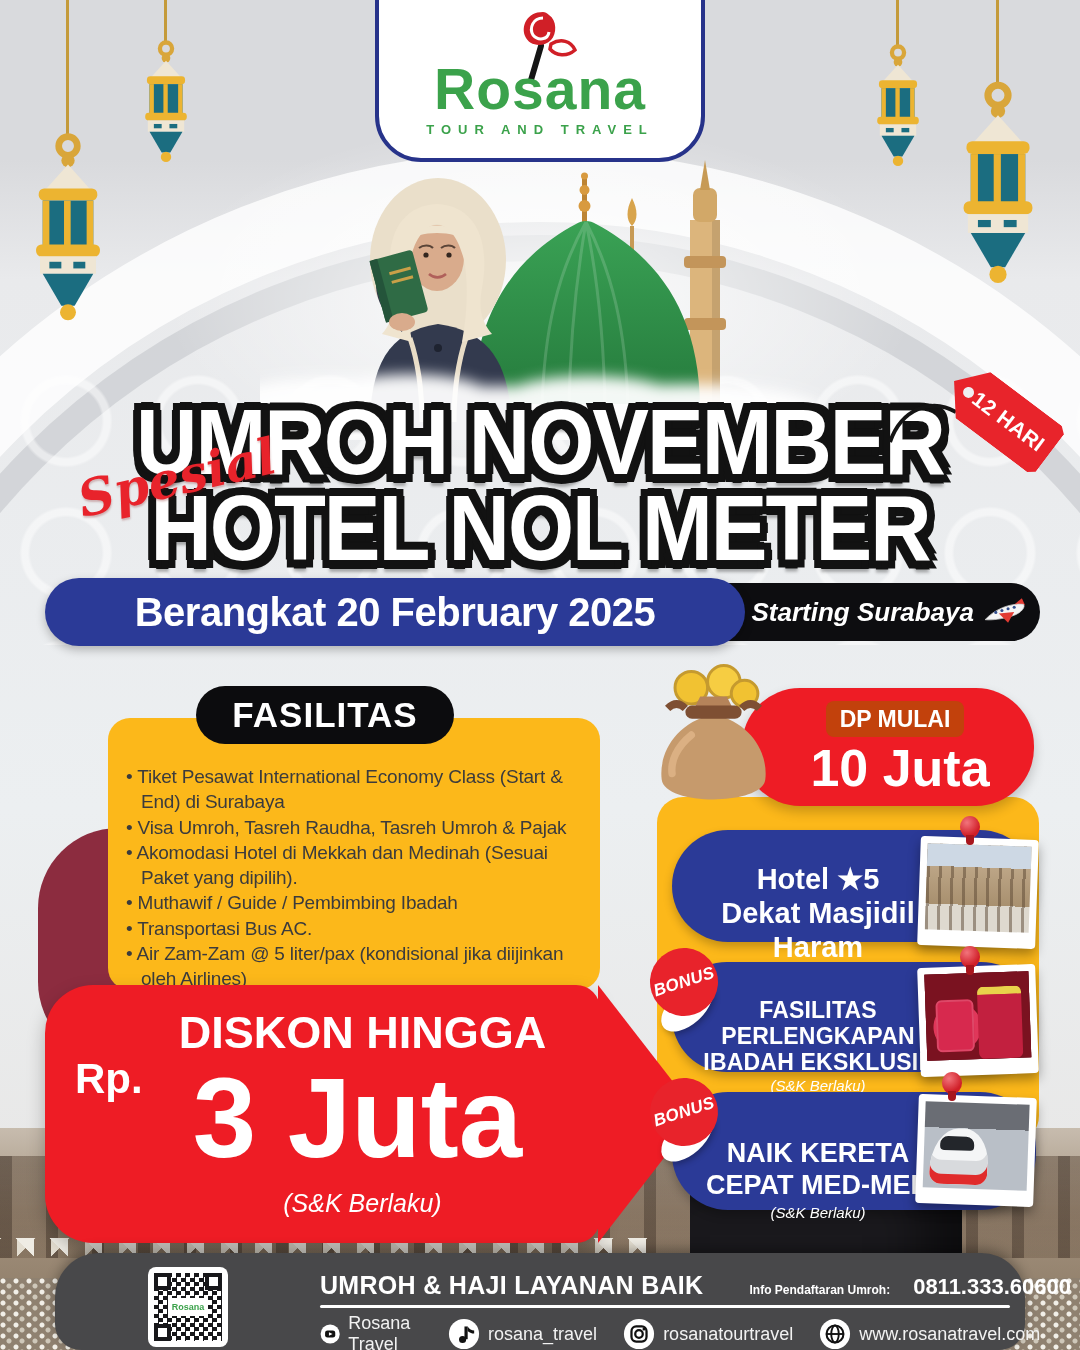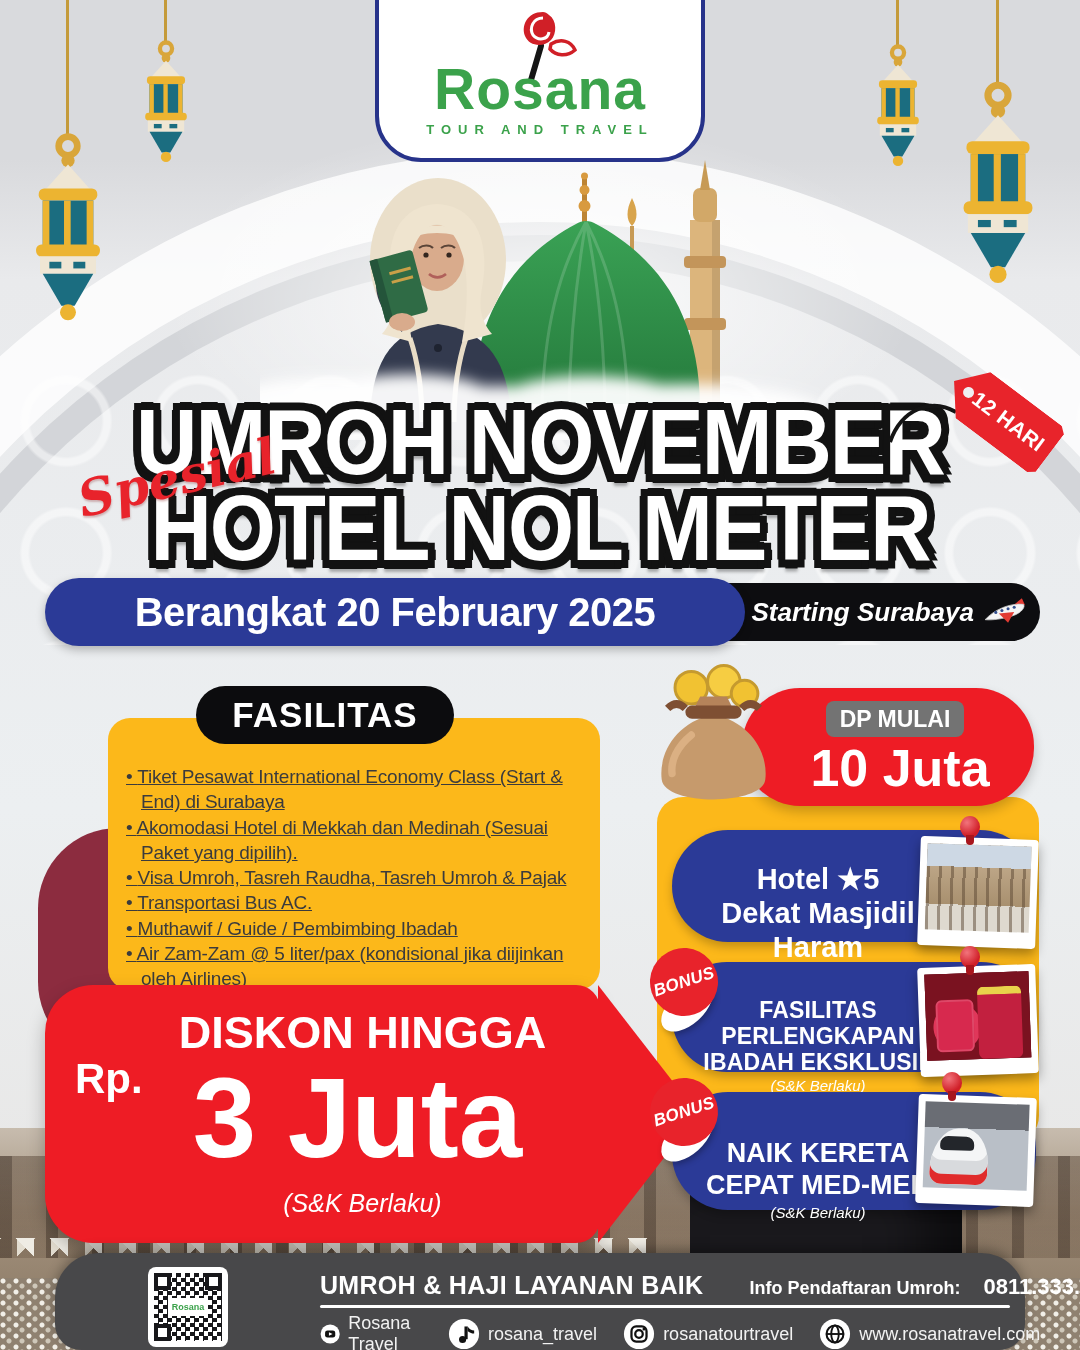"DP MULAI" .dp-label { background: #737373 -> #c2410c }
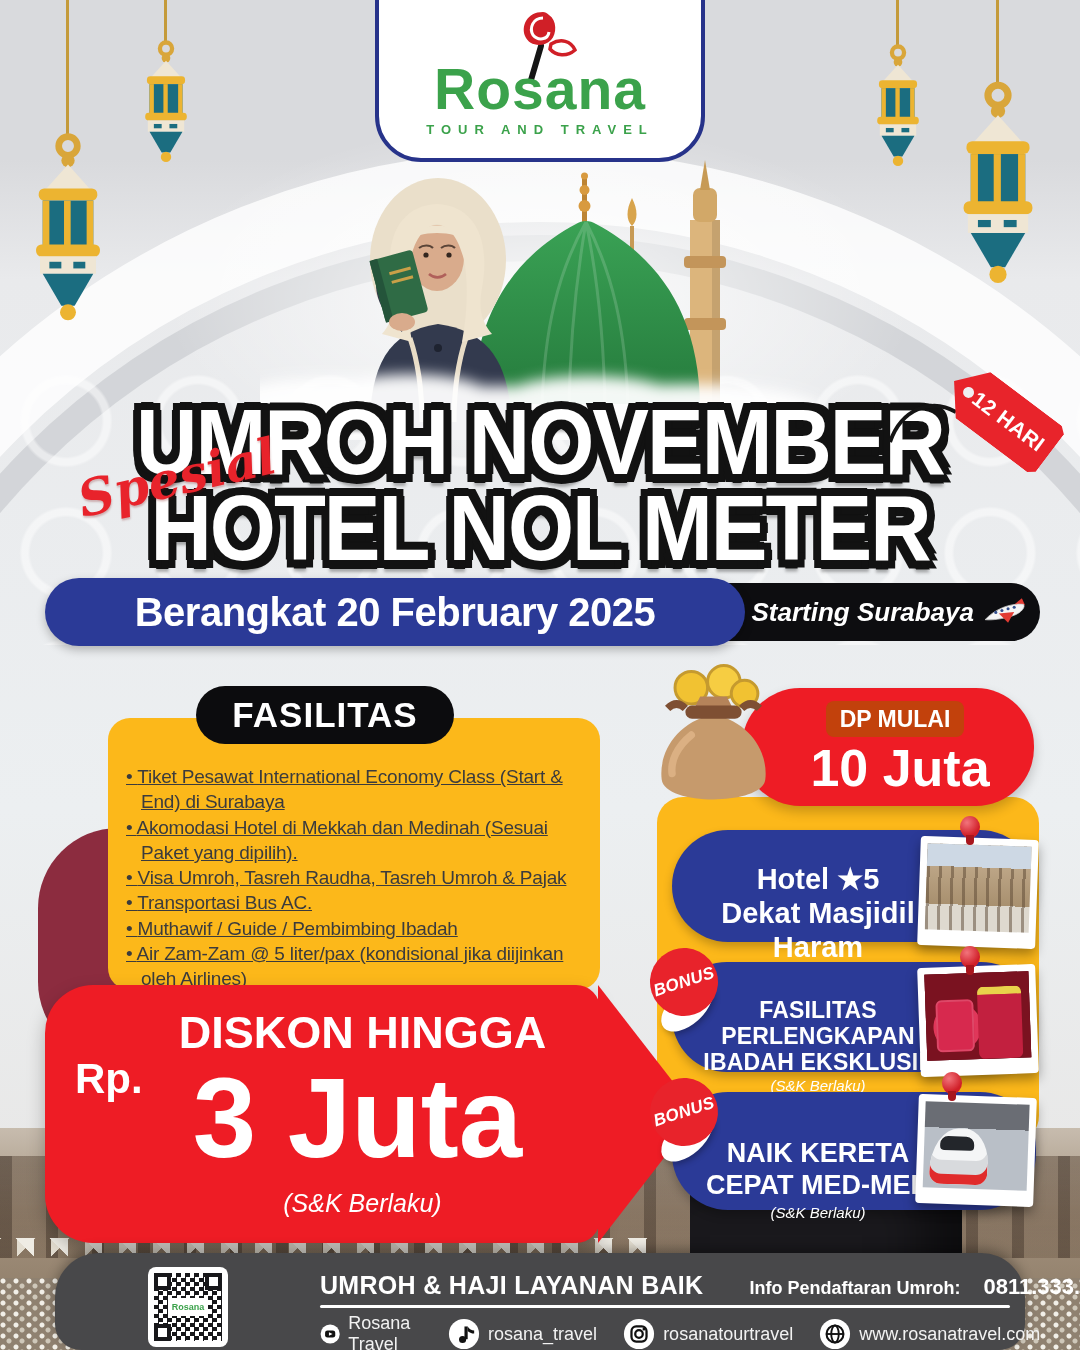"Tiket Pesawat International Economy" .fac-list { text-decoration: underline -> none }
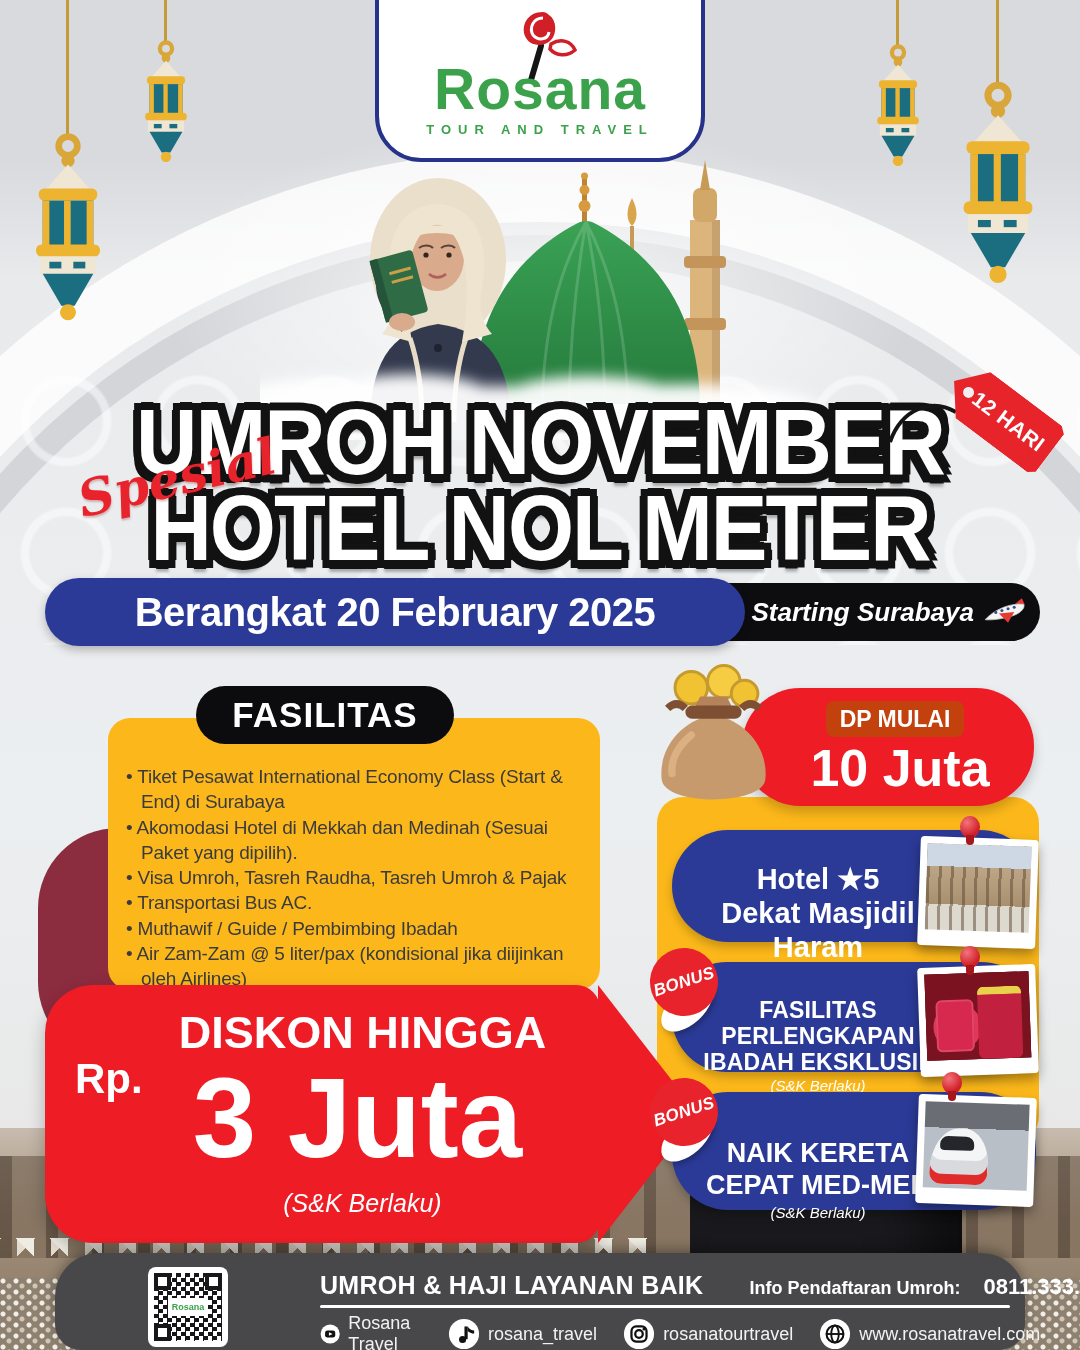"Akomodasi Hotel di Mekkah dan" li { order: before "Visa Umroh, Tasreh Raudha, Tasreh" -> after "Visa Umroh, Tasreh Raudha, Tasreh" }
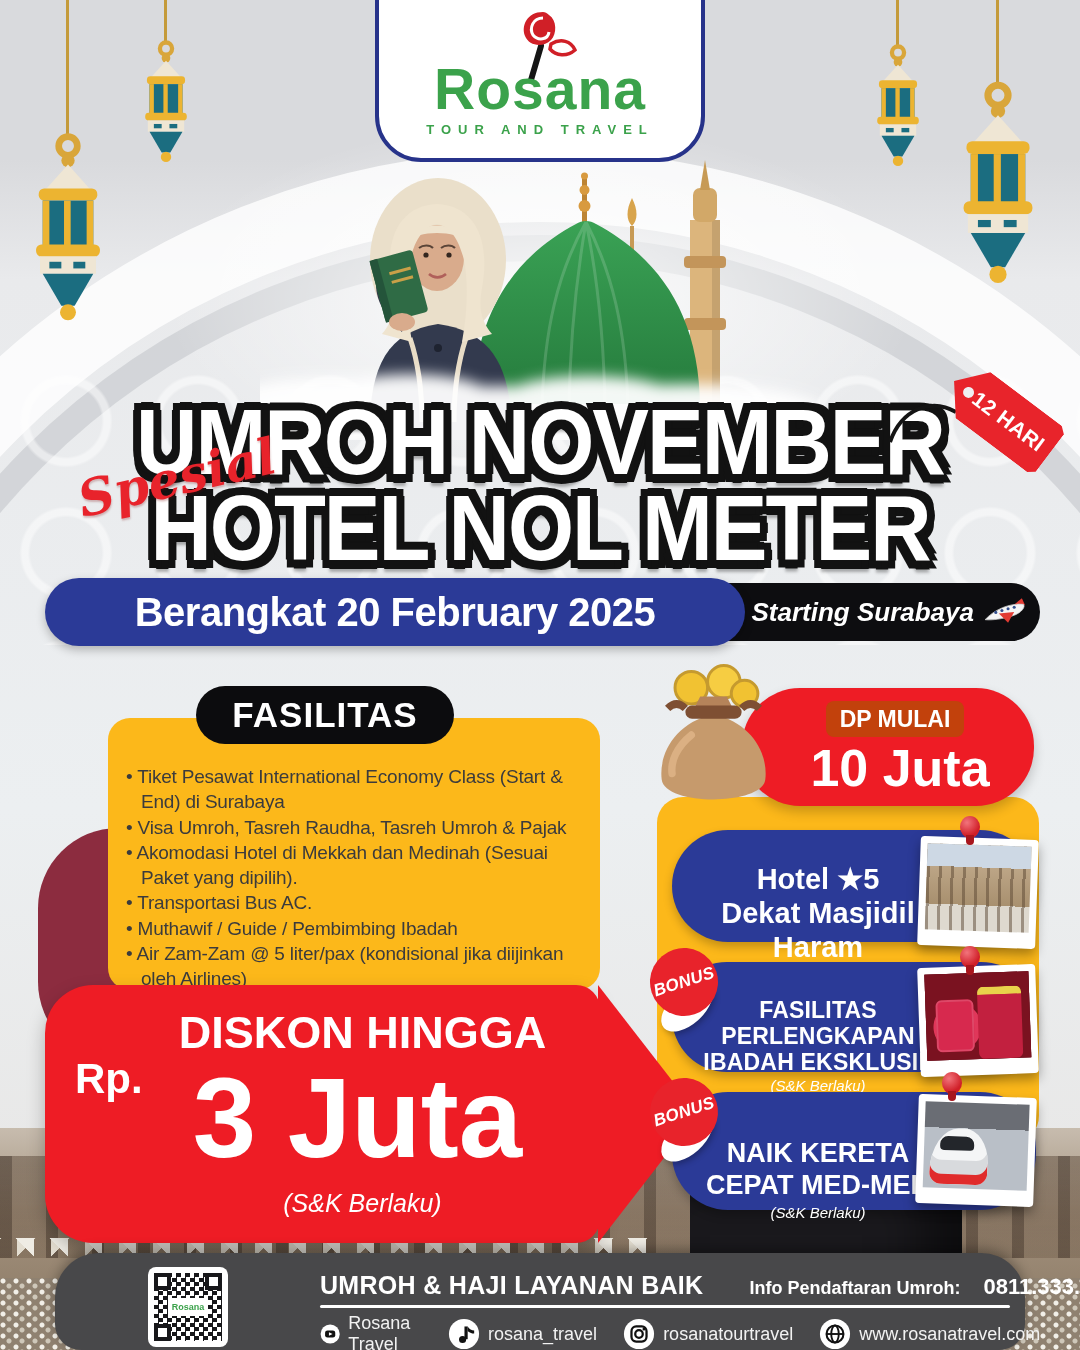"Transportasi Bus AC." li { order: before "Muthawif / Guide / Pembimbing" -> after "Muthawif / Guide / Pembimbing" }
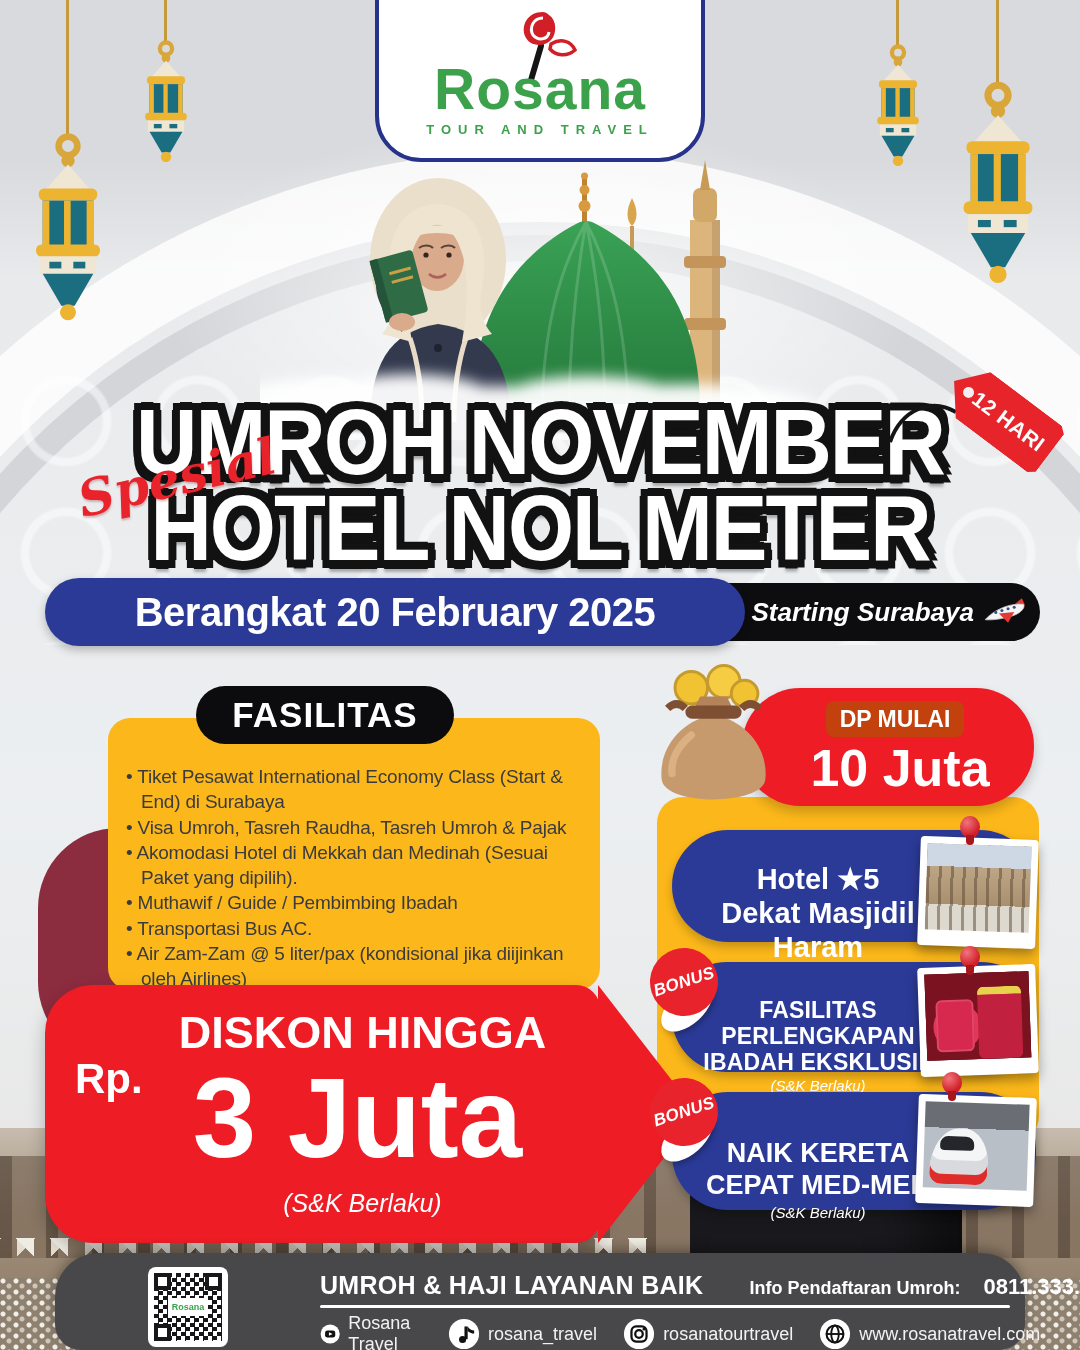"Info Pendaftaran Umroh:" .f-info { font-size: 18px -> 12px }
